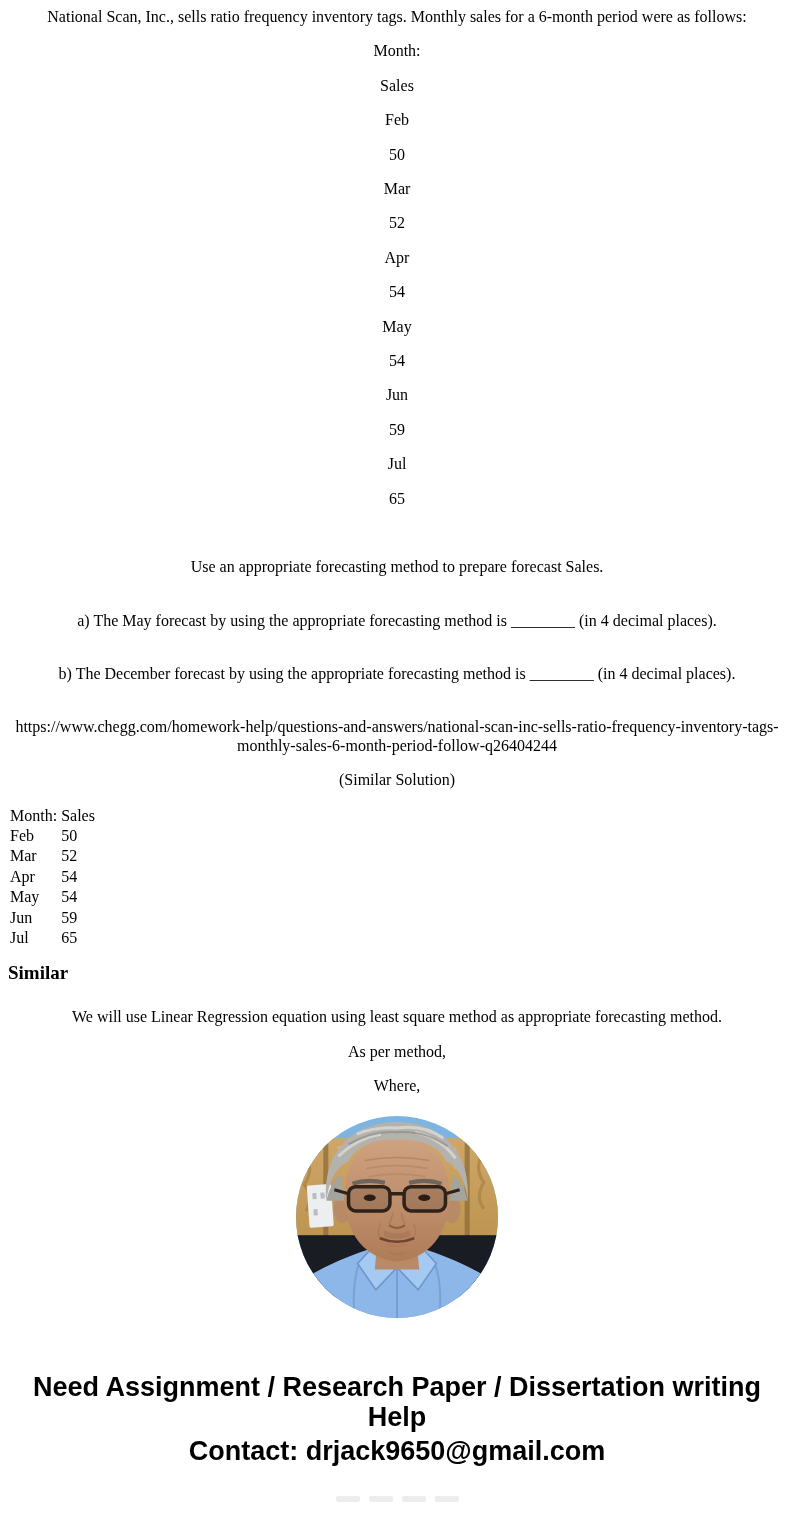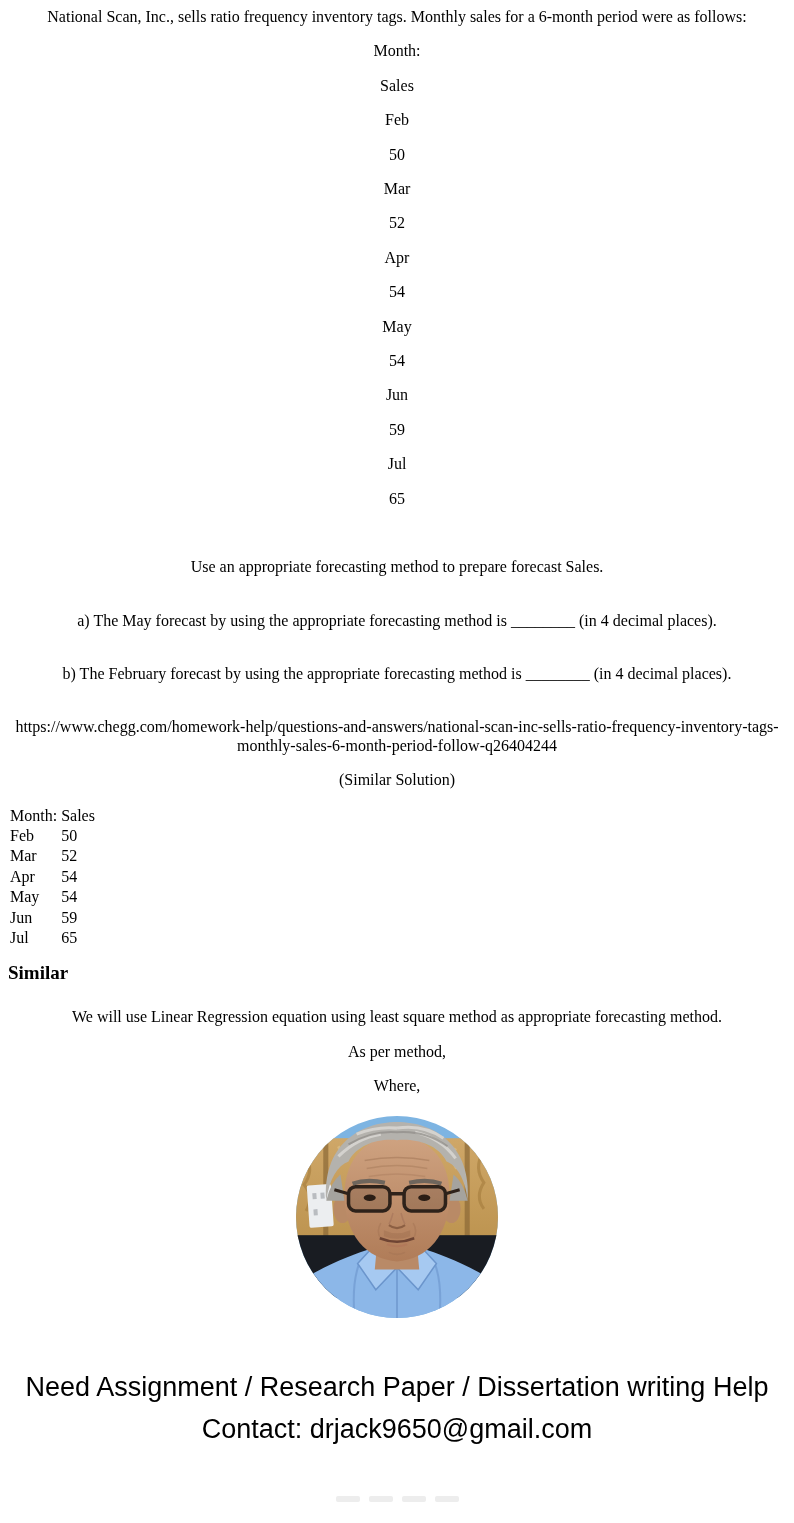"b) The February forecast by" p.mb-lg { text: February -> December }
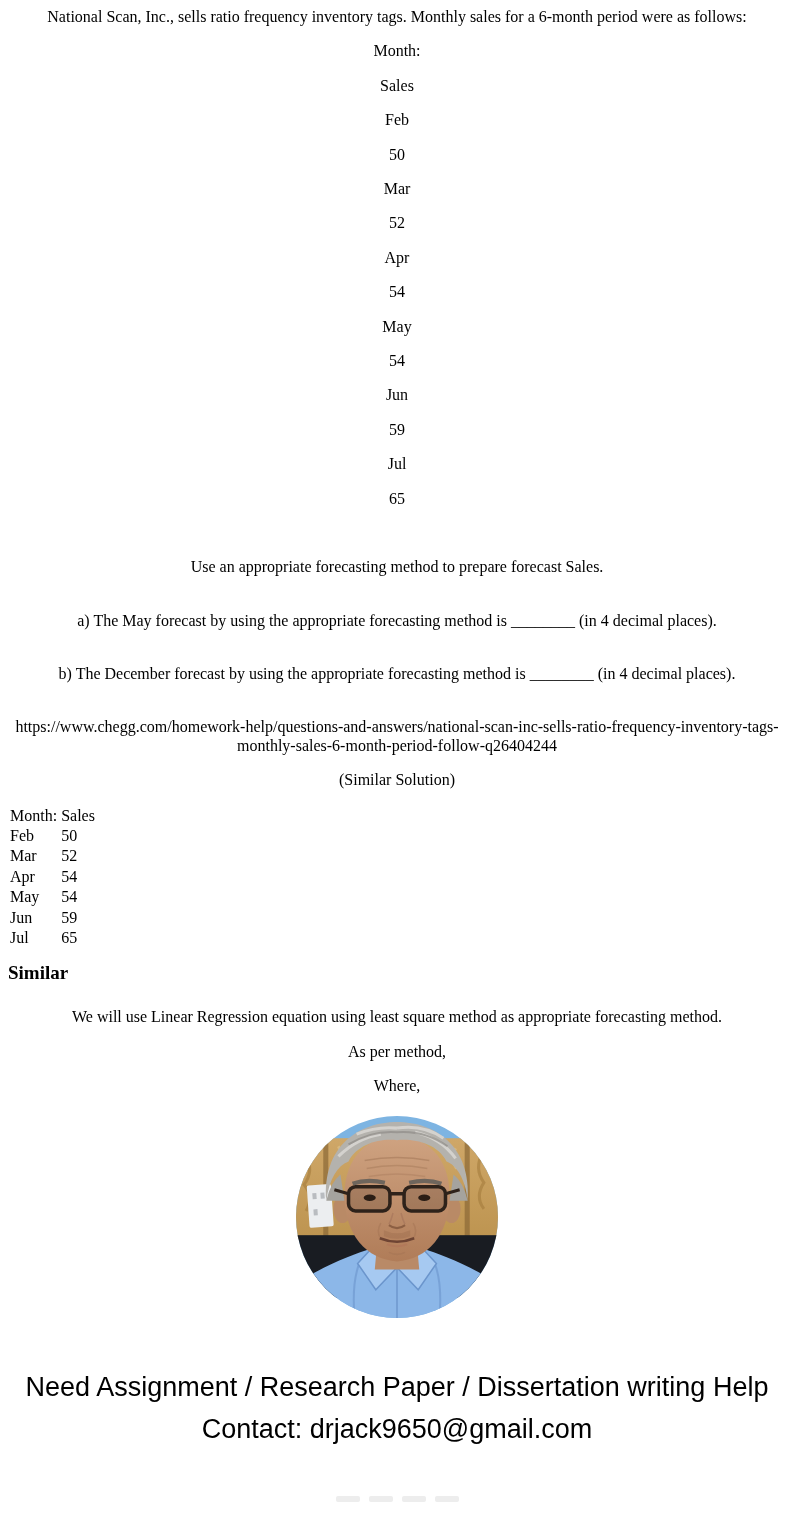"Need Assignment / Research Paper" .footer { font-weight: normal -> bold }
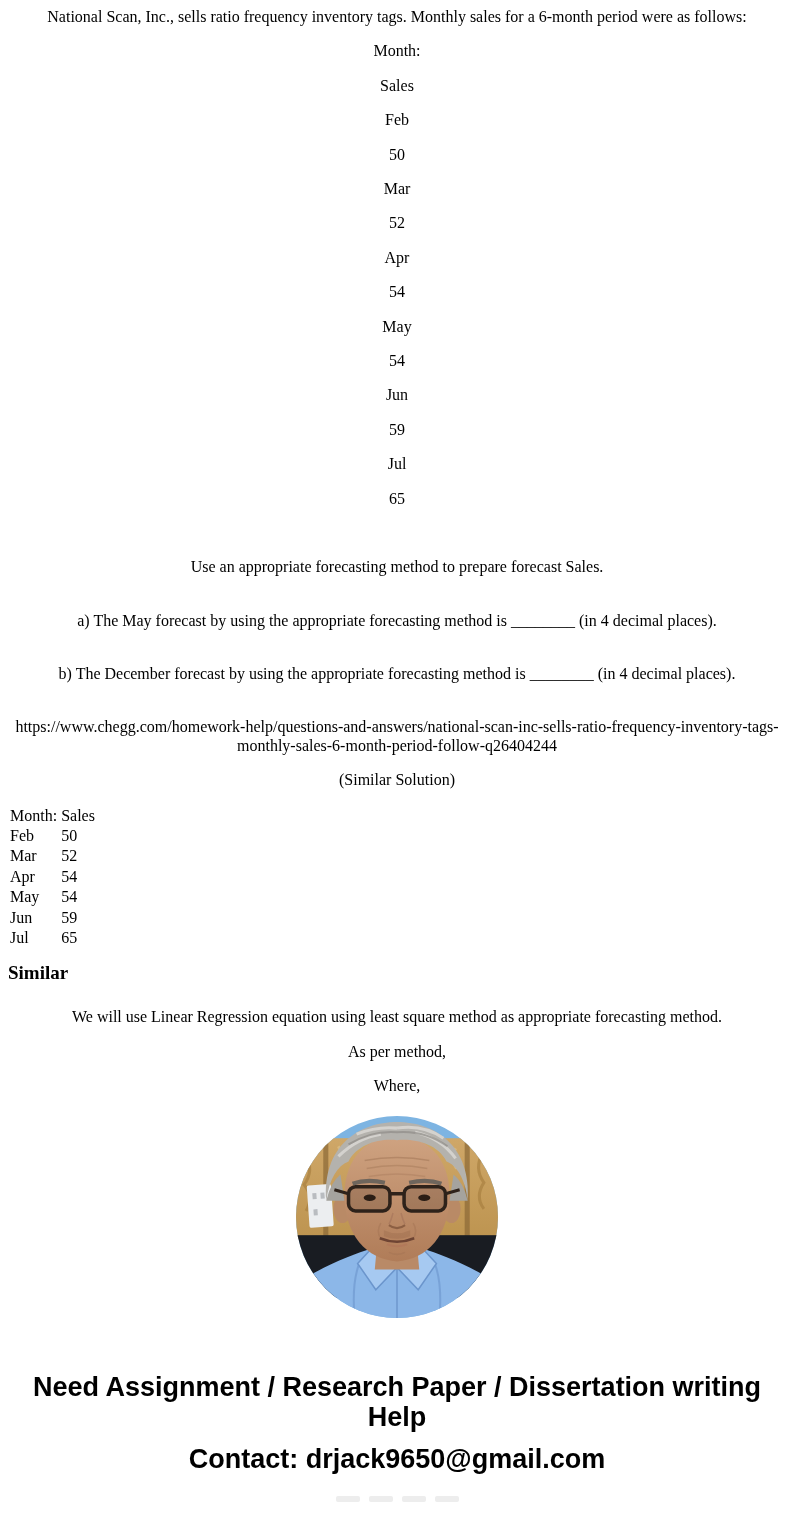"Contact: drjack9650@gmail.com" .footer .contact-line { margin: 12px auto -> 4px auto }
